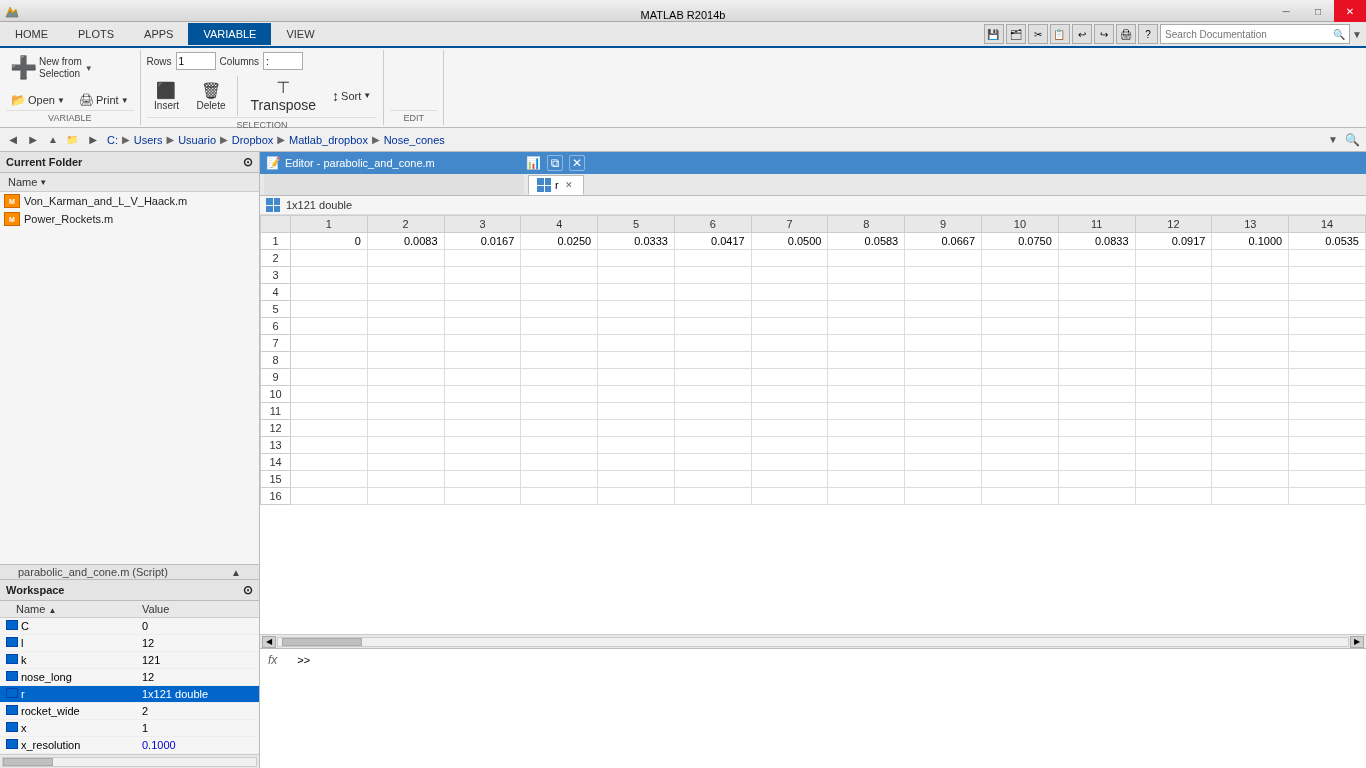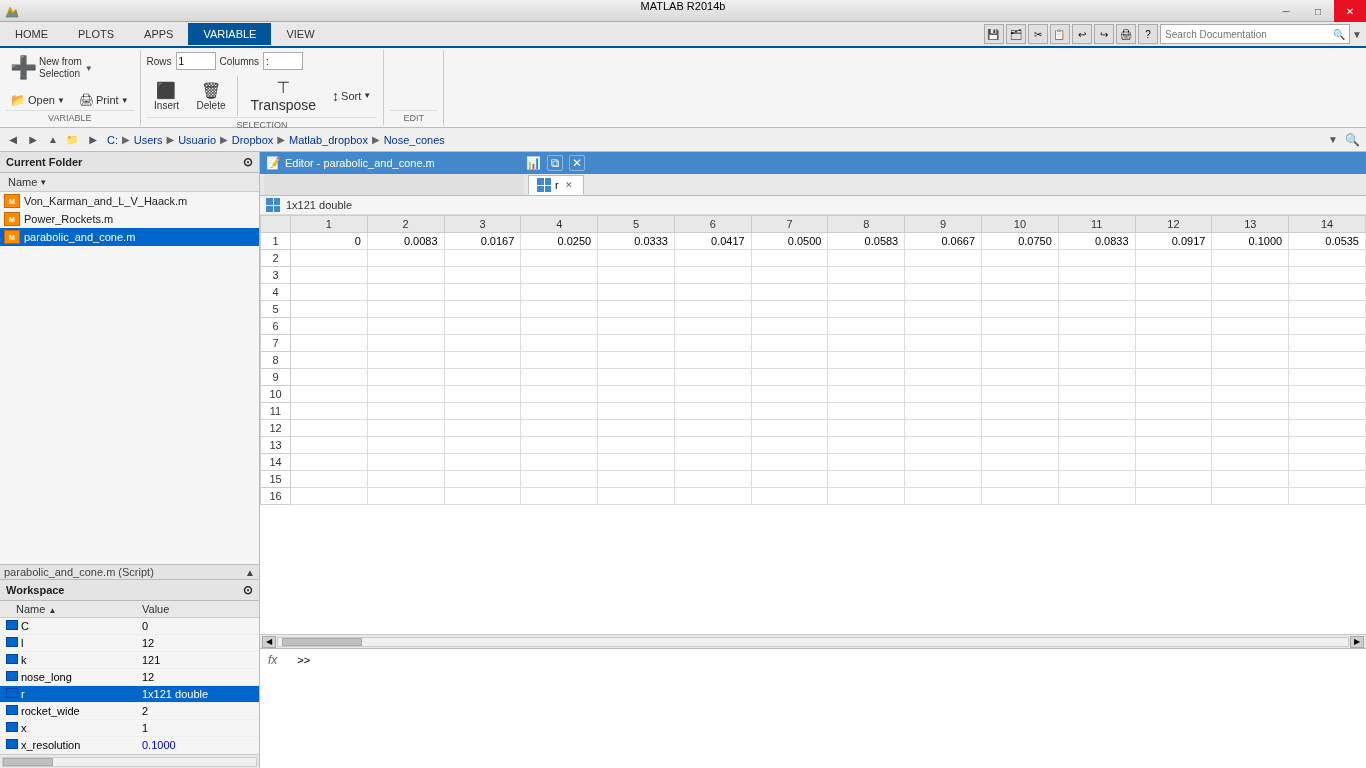"MATLAB R2014b" #titlebar { align-items: flex-start -> flex-end }
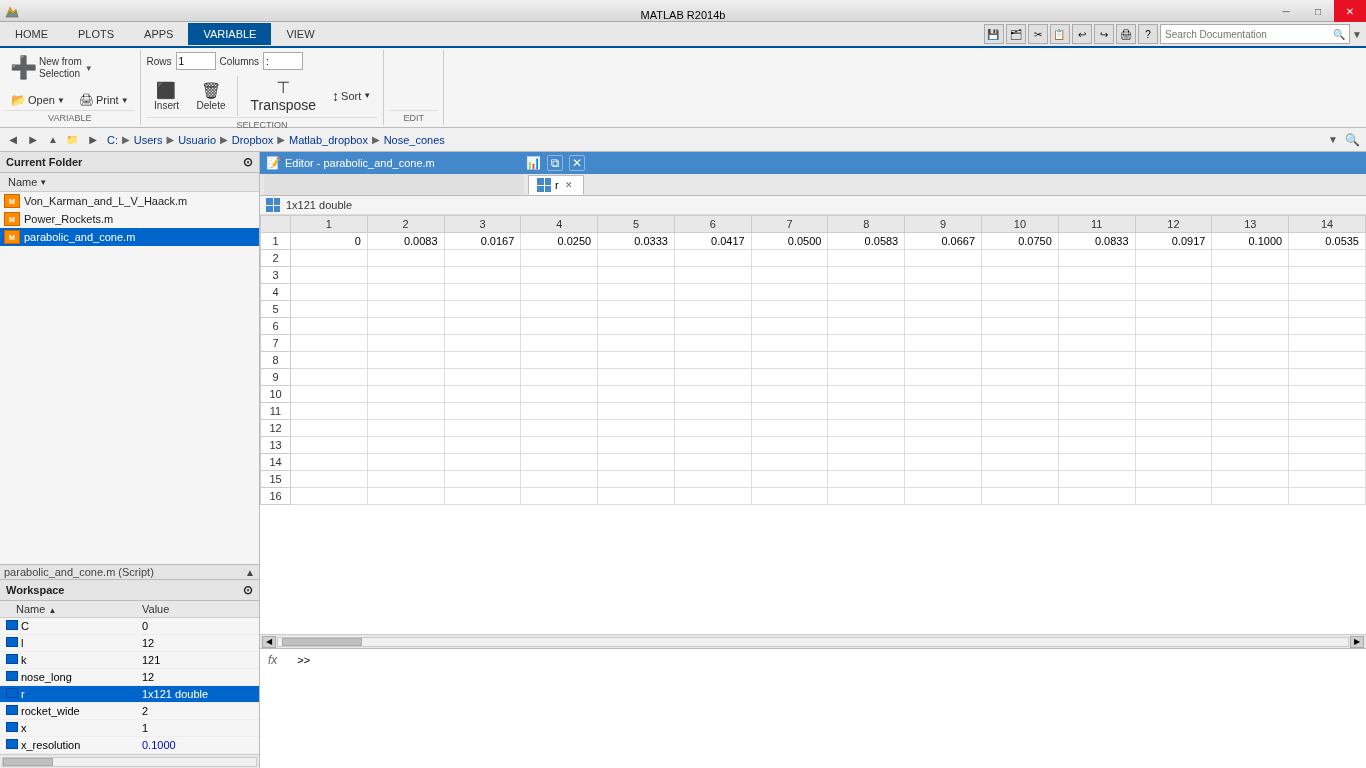"parabolic_and_cone.m" div.file-item { html: <div> <div>M</div> <span>parabolic_and_cone.m</span> </div> -> none }
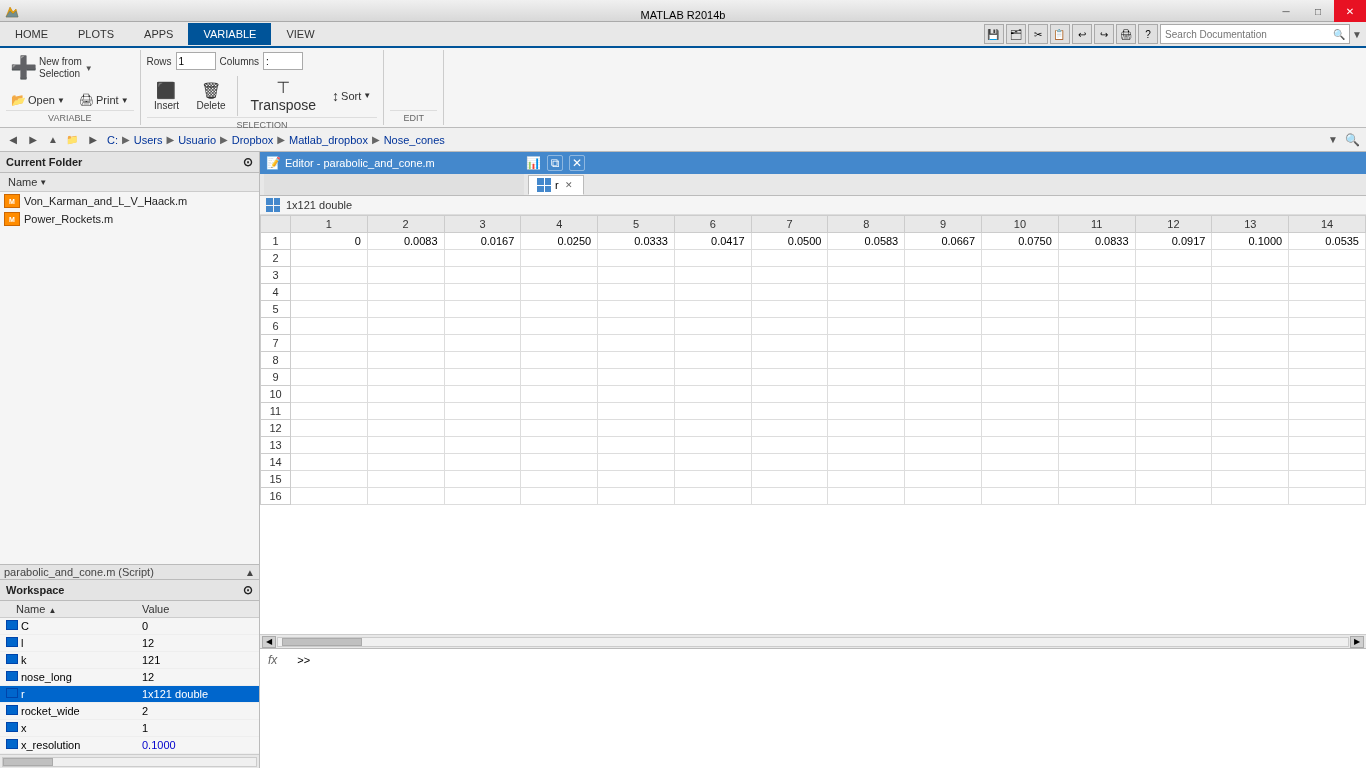"parabolic_and_cone.m (Script)" #status-bar-small { padding: 1px 4px -> 1px 18px }
